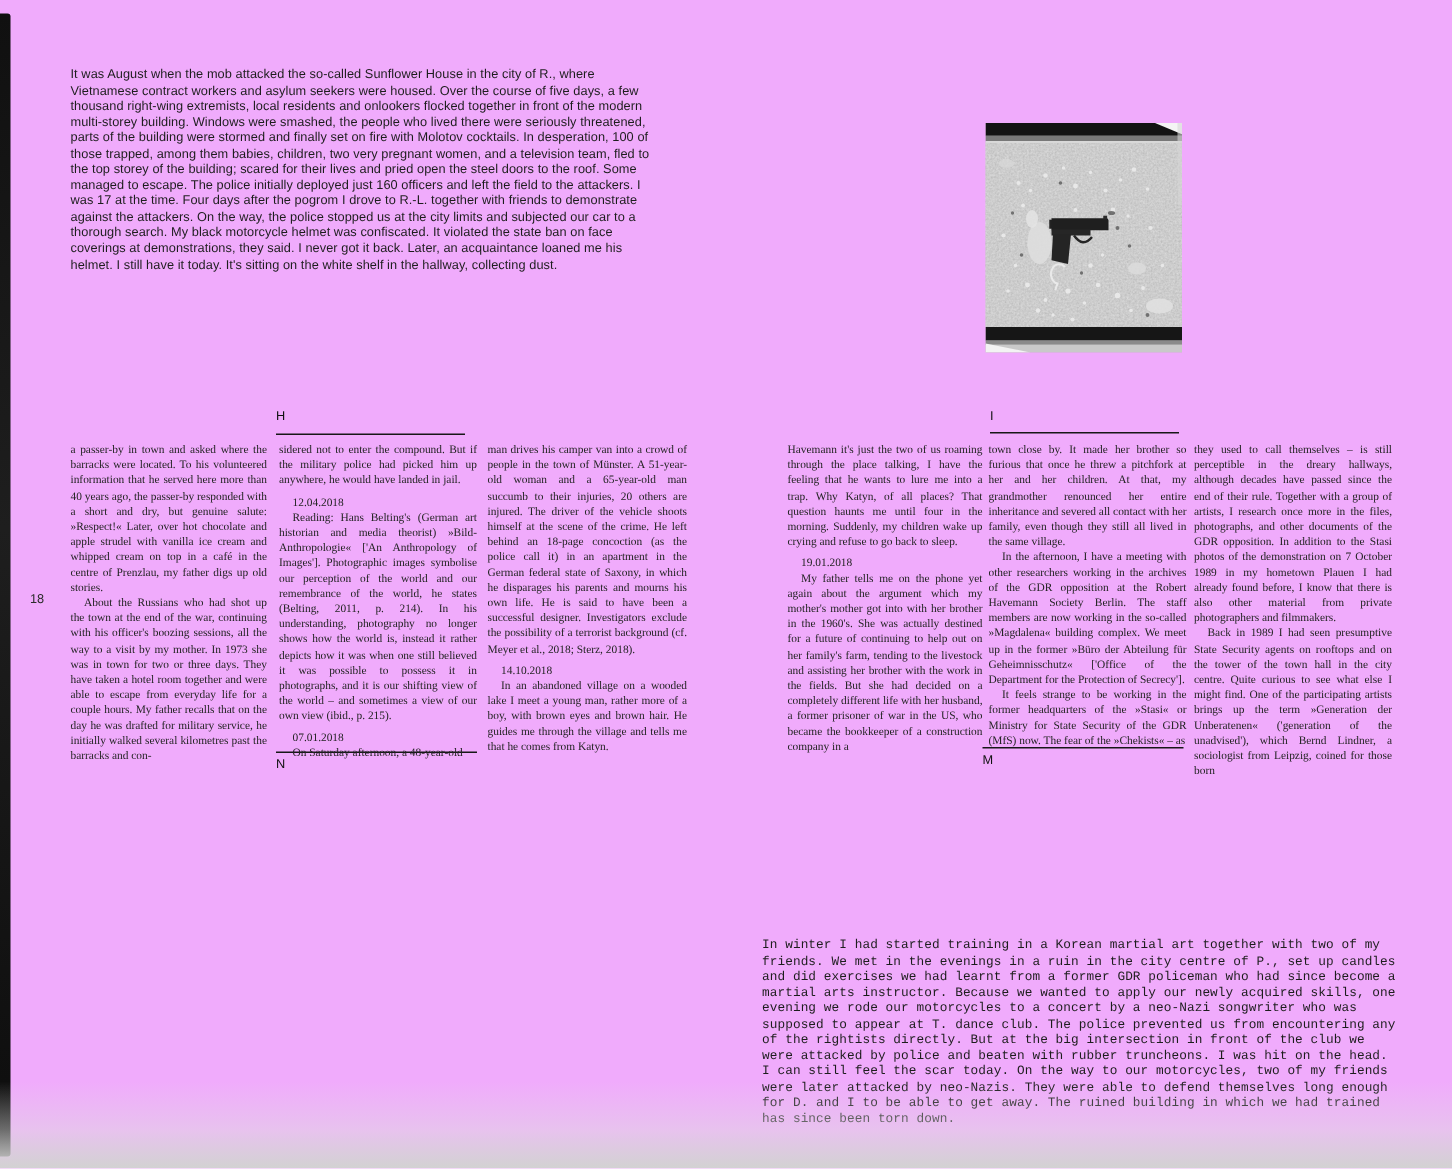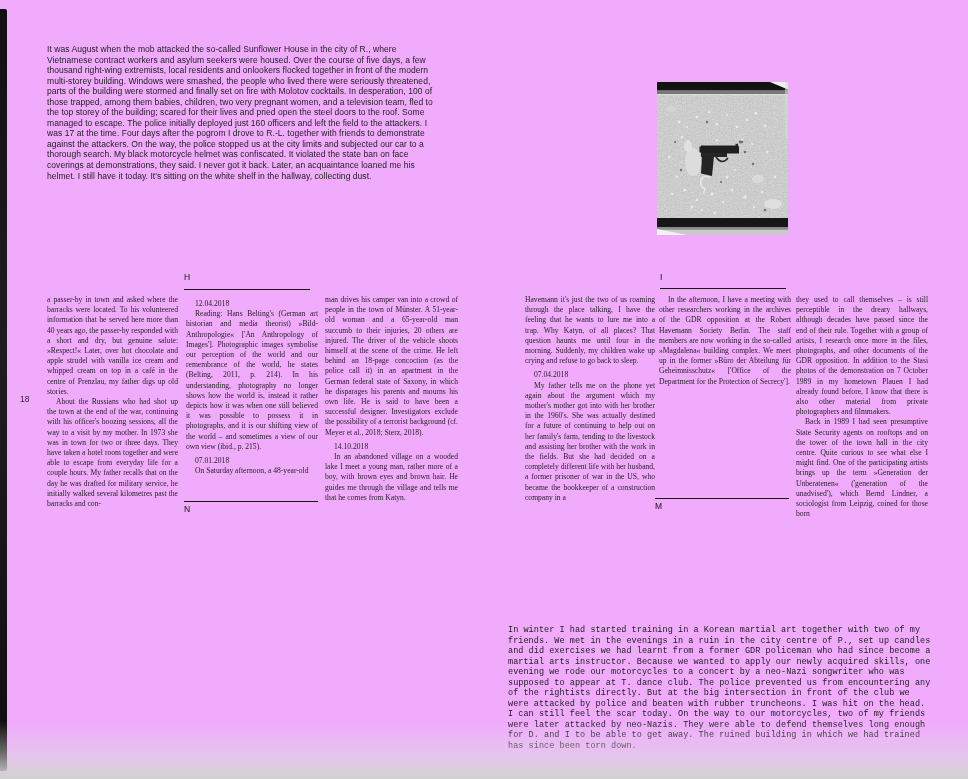"sidered not to enter the" p.para { html: none -> <p>sidered not to enter the compound. But if the military police had picked him up anywhere, he would have landed in jail.</p> }
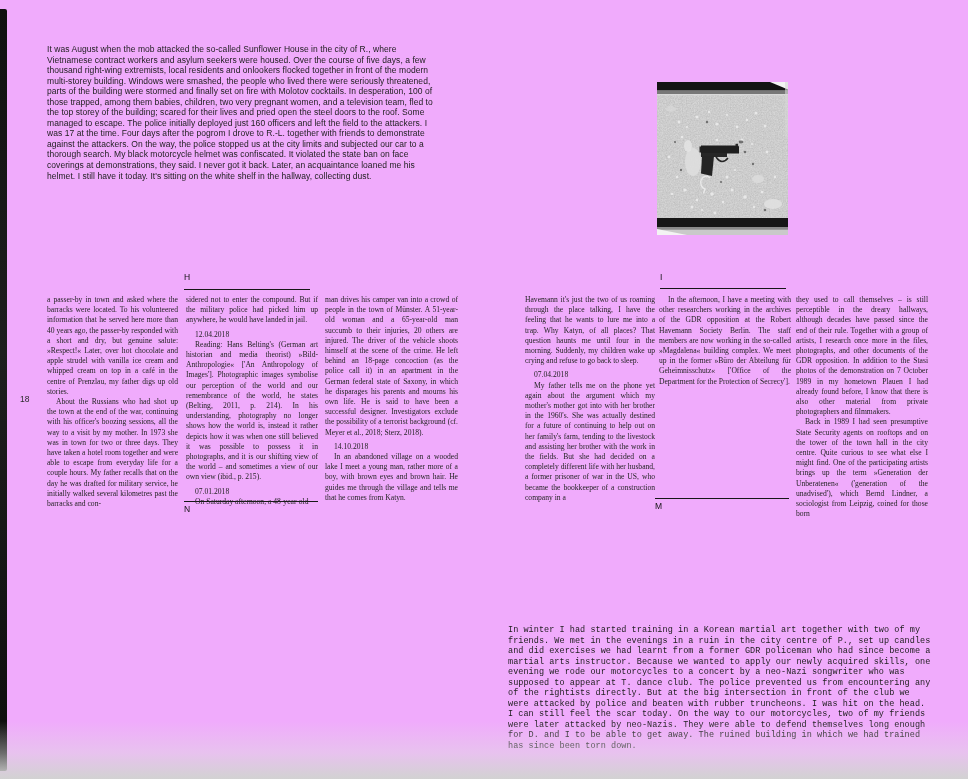"town close by. It made" p.para { html: none -> <p>town close by. It made her brother so furious that once he threw a pitchfork at her and her children. At that, my grandmother renounced her entire inheritance and severed all contact with her family, even though they still all lived in the same village.</p> }
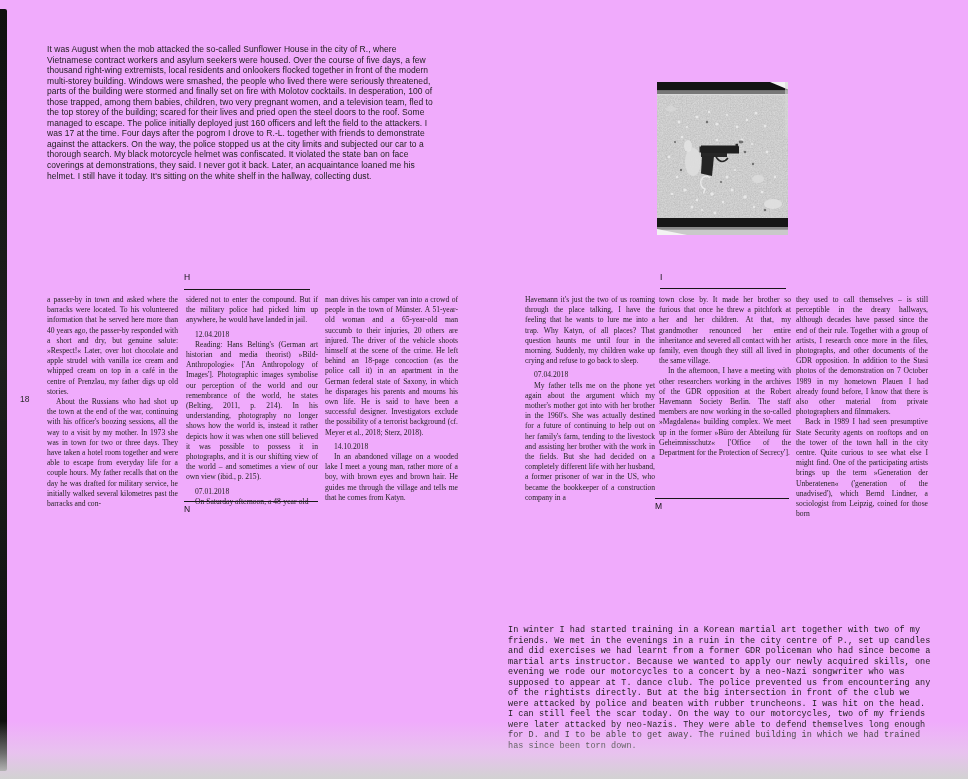"07.04.2018" p.date { text: 07.04.2018 -> 19.01.2018 }
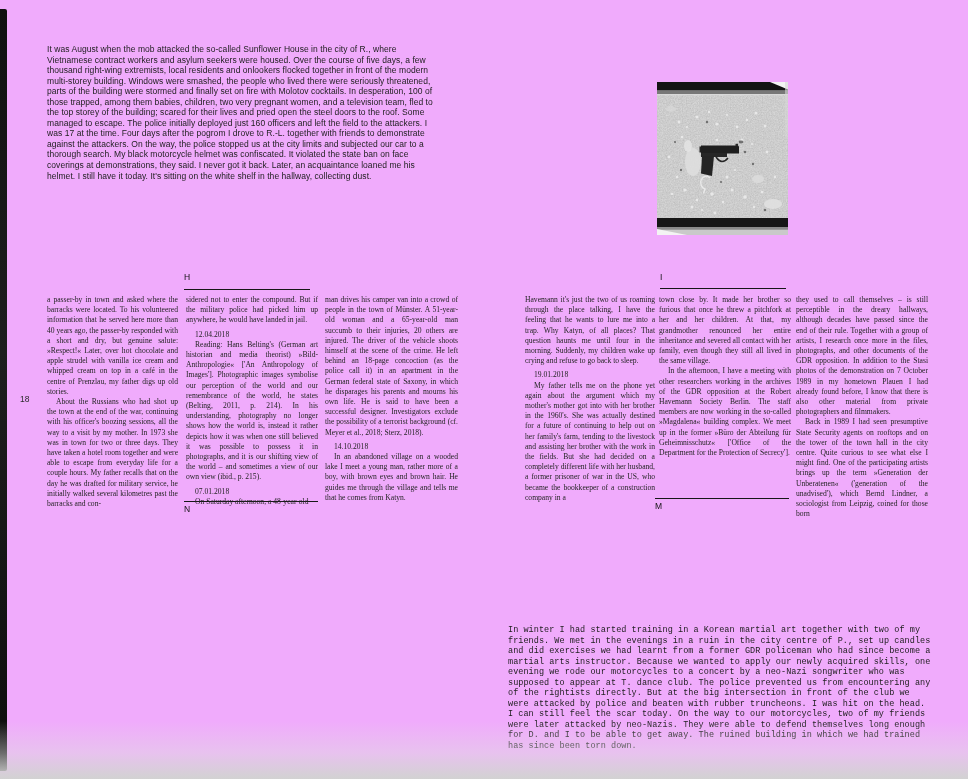"It feels strange to be" p.indent { html: none -> <p>It feels strange to be working in the former headquarters of the »Stasi« or Ministry for State Security of the GDR (MfS) now. The fear of the »Chekists« – as</p> }
